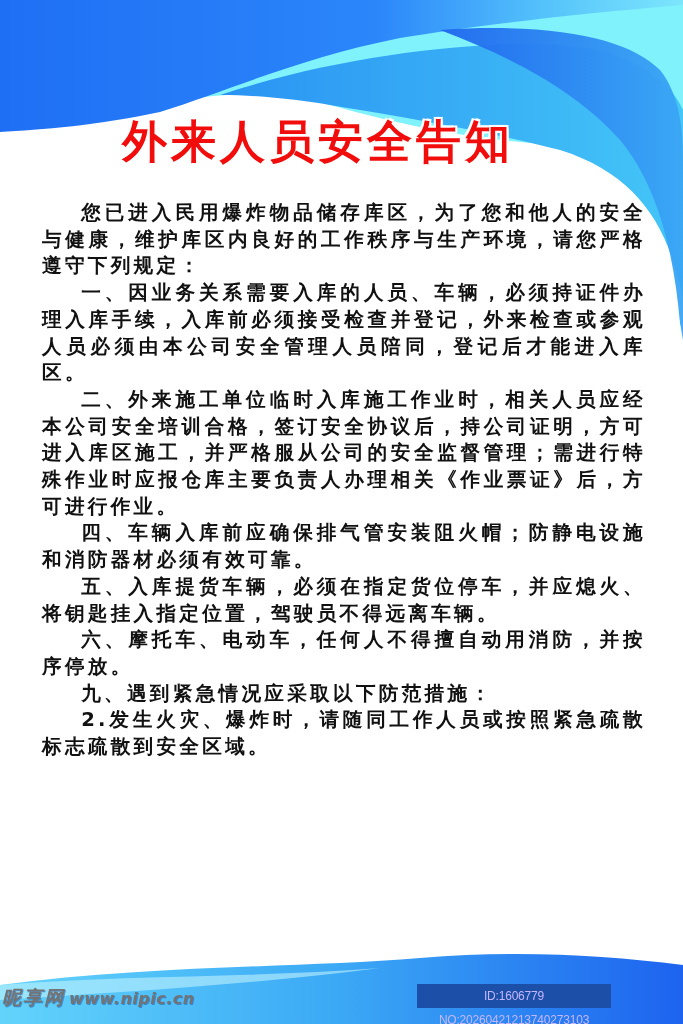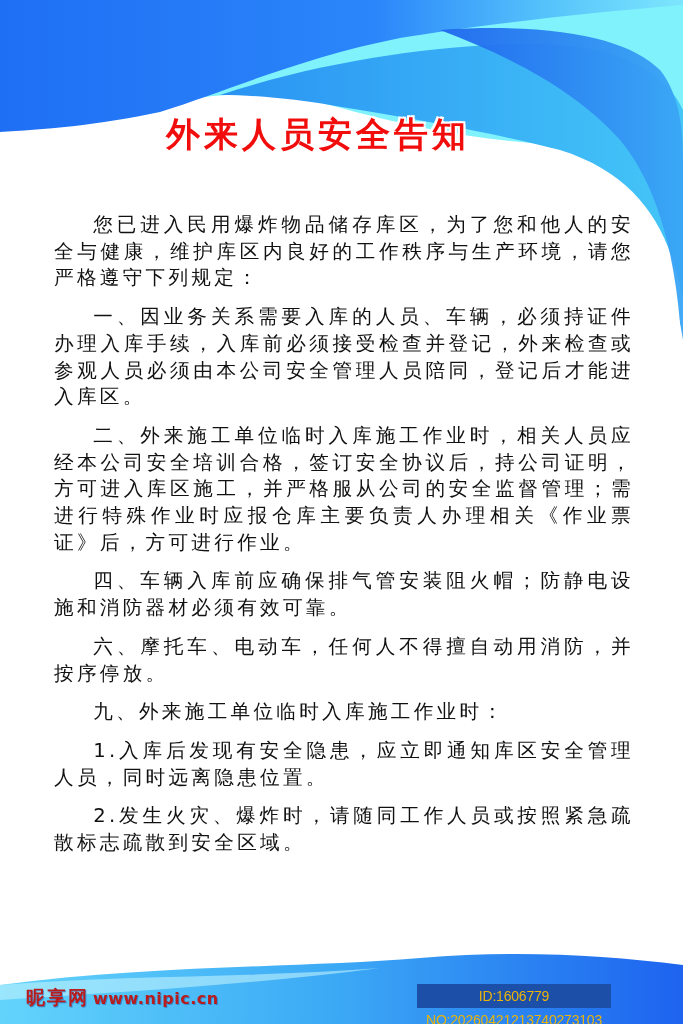"外来人员安全告知" .title { font-size: 34px -> 45px }
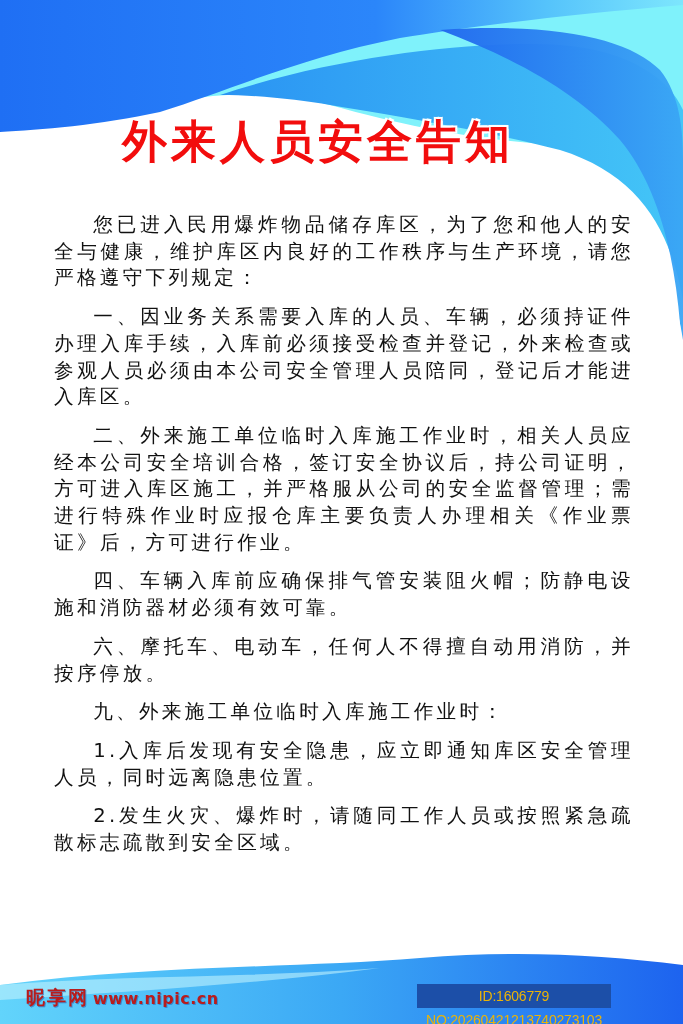"您已进入民用爆炸物品储存库区，为了您和他人的安全与健康，维护库区内良好的工作秩序" .para { font-weight: none -> bold; margin: 12px -> 0 }
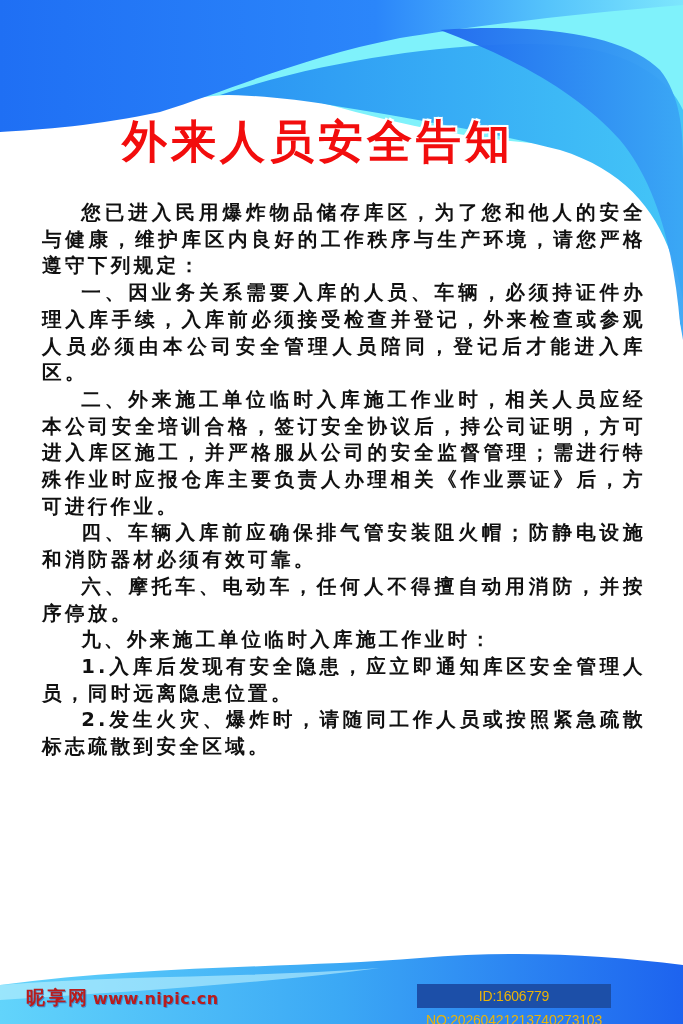"五、入库提货车辆，必须在指定货位停车，并应熄火、将钥匙挂入指定位置，驾驶员不得远" p.para { html: none -> <p>五、入库提货车辆，必须在指定货位停车，并应熄火、将钥匙挂入指定位置，驾驶员不得远离车辆。</p> }
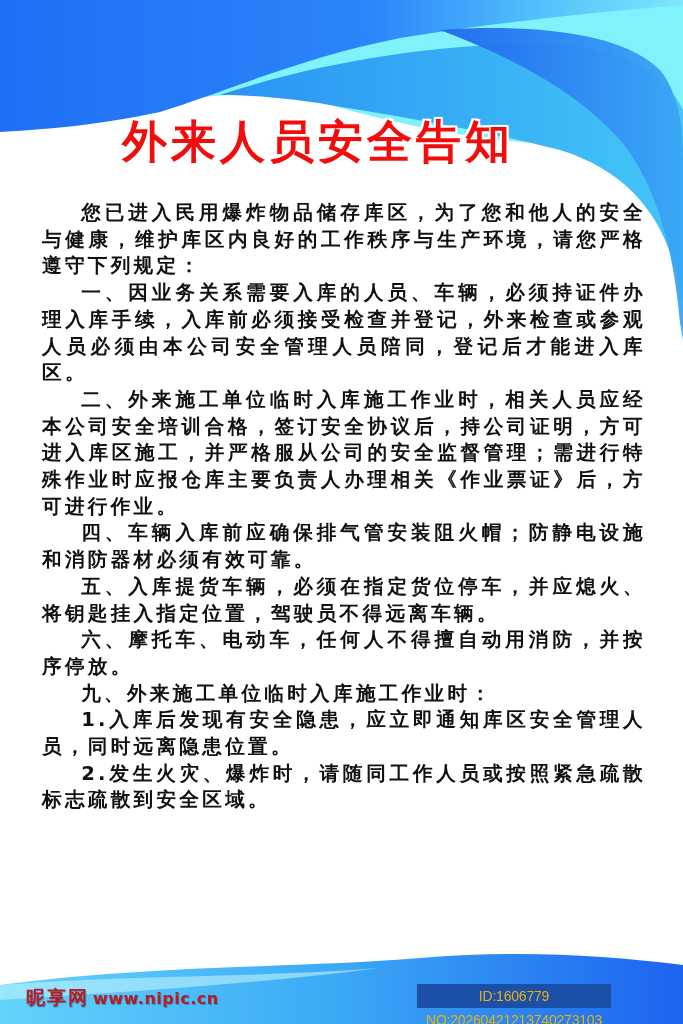"九、外来施工单位临时入库施工作业时：" p.para { text: 外来施工单位临时入库施工作业时 -> 遇到紧急情况应采取以下防范措施 }
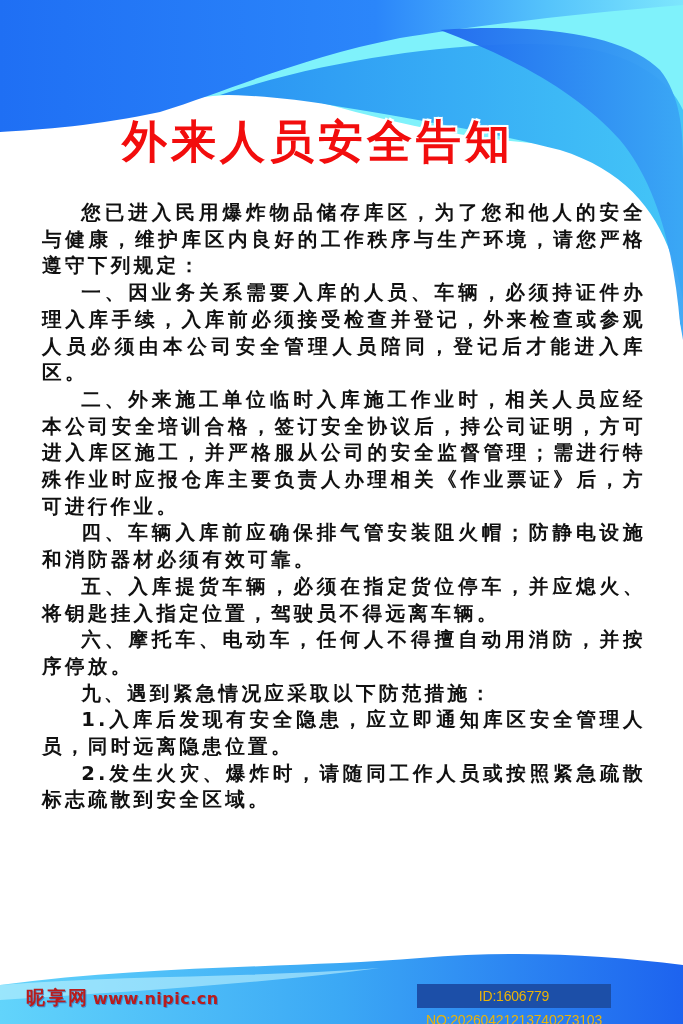"1.入库后发现有安全隐患，应立即通知库区安全管理人员，同时远离隐患位置。" p.para { html: <p>1.入库后发现有安全隐患，应立即通知库区安全管理人员，同时远离隐患位置。</p> -> none }
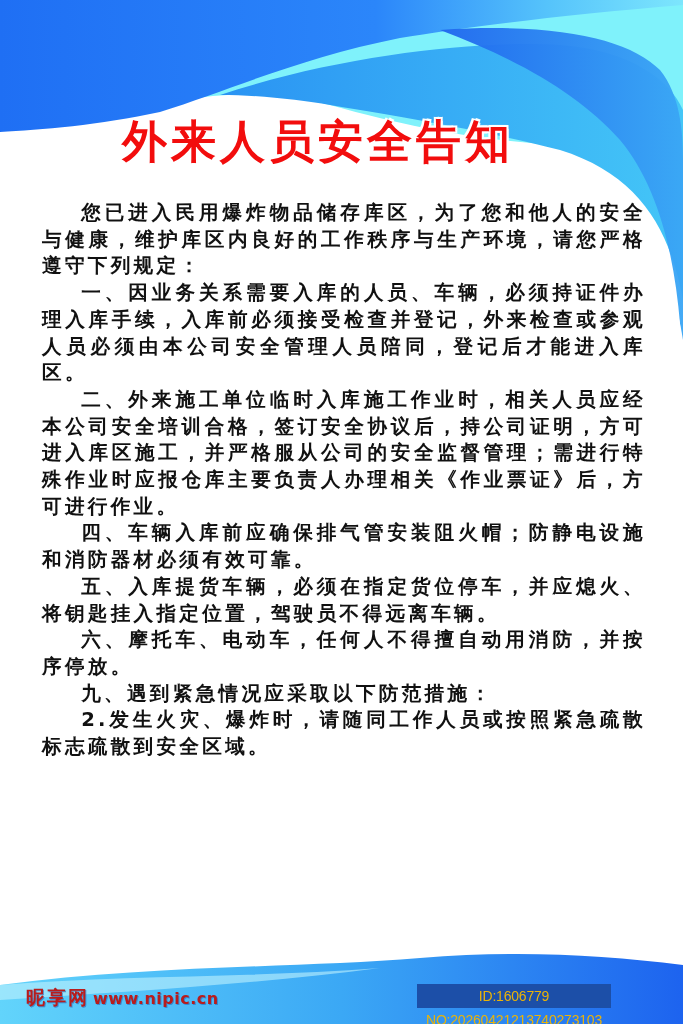"昵享网 www.nipic.cn" .footer-logo { color: #b91c1c -> #737373; font-style: none -> italic; left: 26px -> 2px }
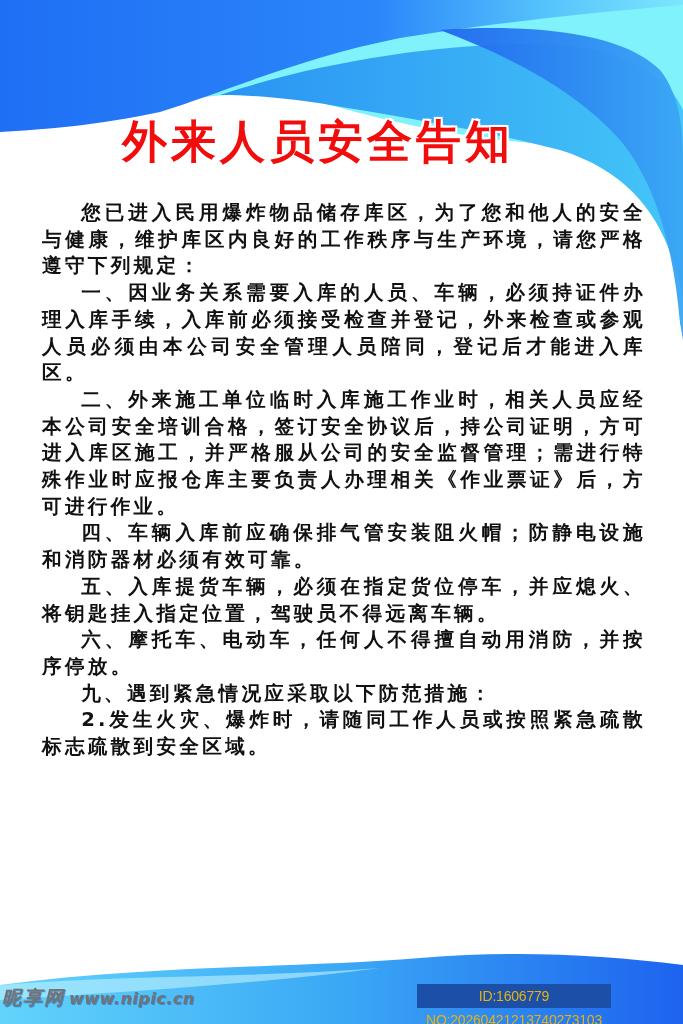"ID:1606779 NO:20260421213740273103" .footer-id { color: #eab308 -> #c4b5fd; font-size: 14px -> 12px }
